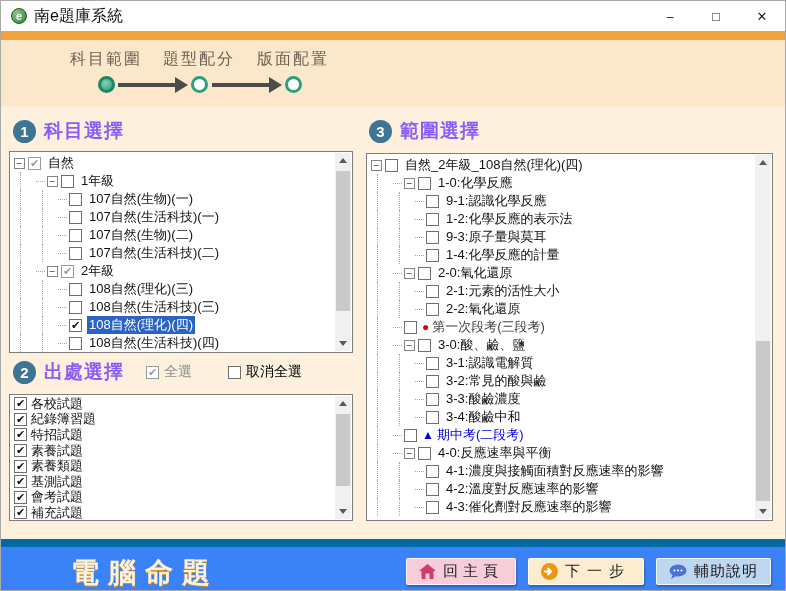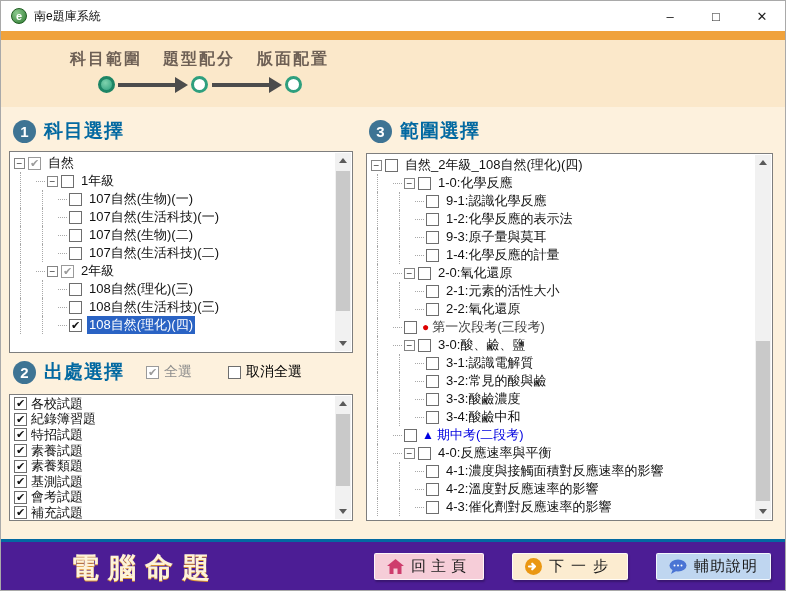"南e題庫系統" .win-title { font-size: 12px -> 16px }
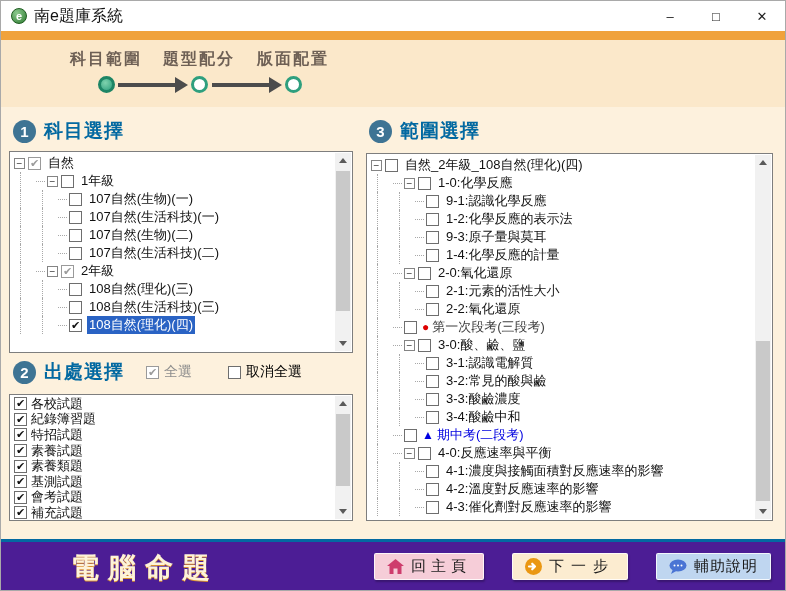"科目範圍" .step-label { font-weight: bold -> normal }
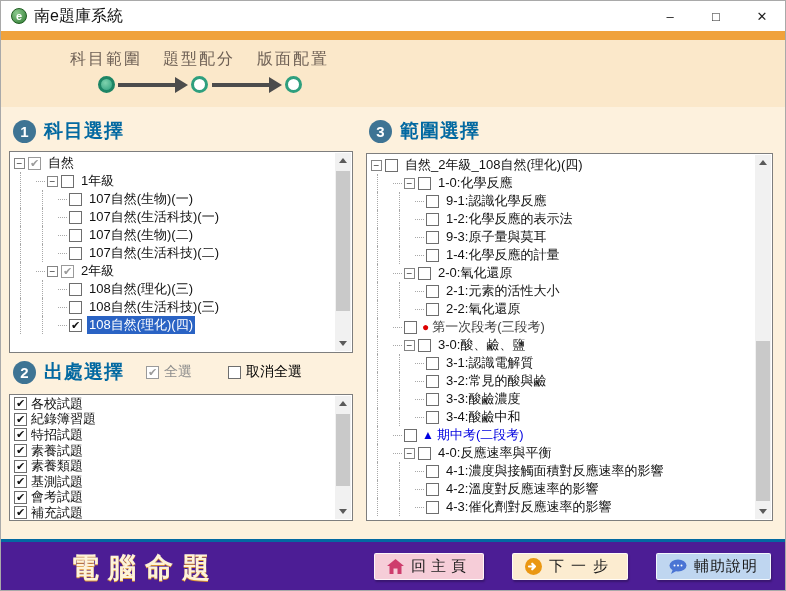"科目選擇" .sec-title { color: #0369a1 -> #8b5cf6 }
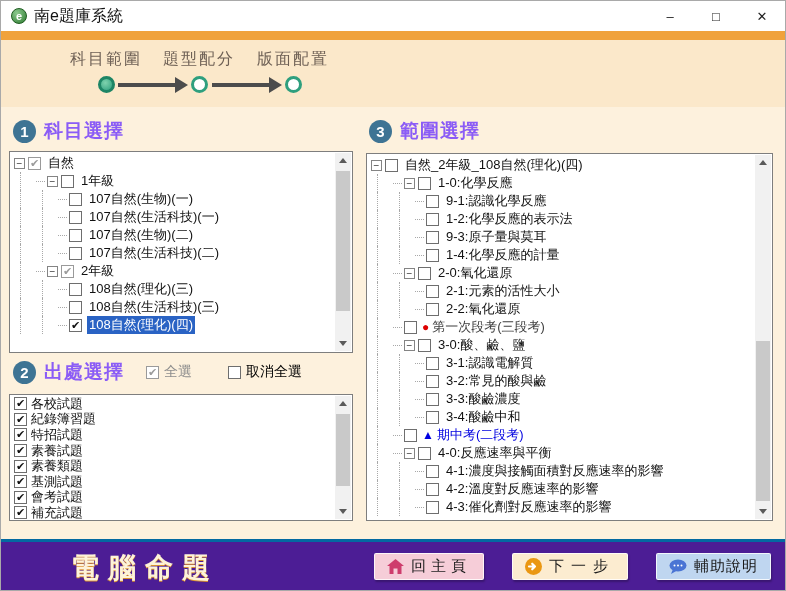"108自然(生活科技)(四)" div.tree-row { html: none -> <div> <span></span> <span></span> <span></span> <span></span> <span>108自然(生活科技)(四)</span> </div> }
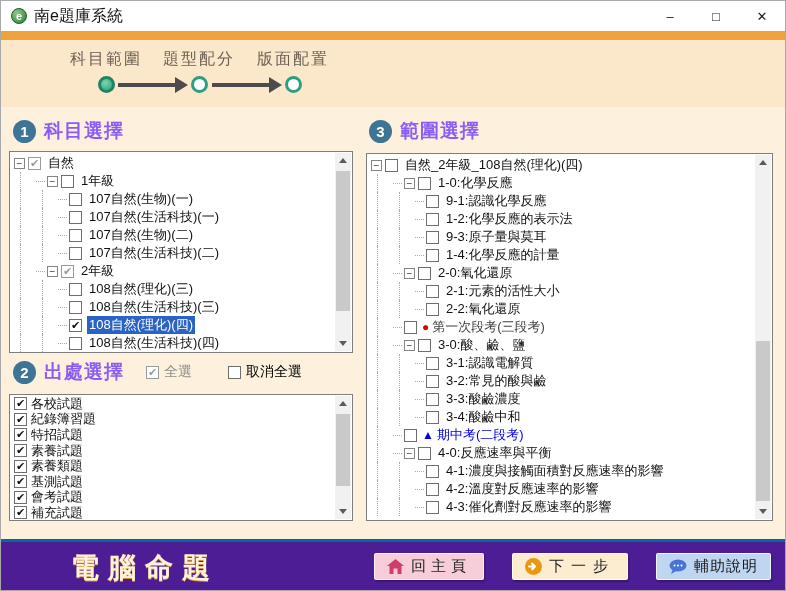"電腦命題" .footer { background: #4c1d95 -> #3b82f6; border-top: 3px solid #0369a1 -> 8px solid #0369a1 }
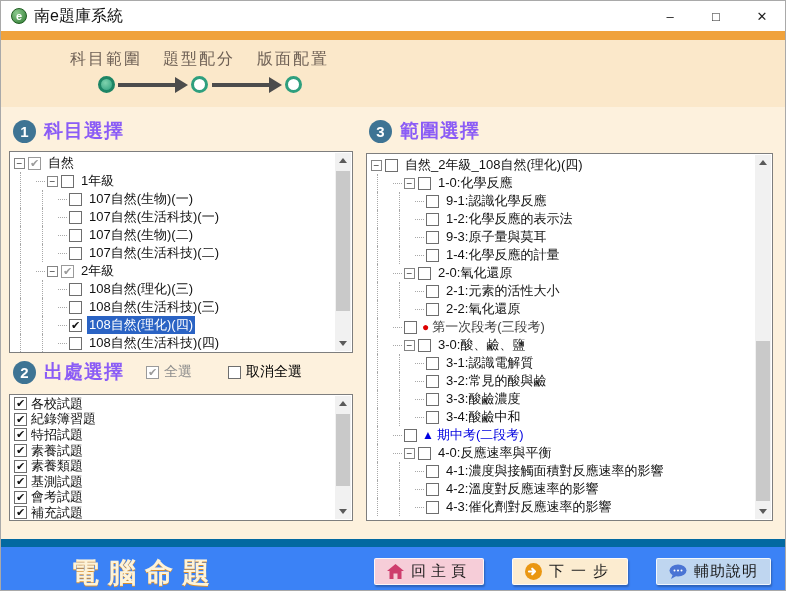"回主頁" .foot-buttons { gap: 28px -> 12px }
